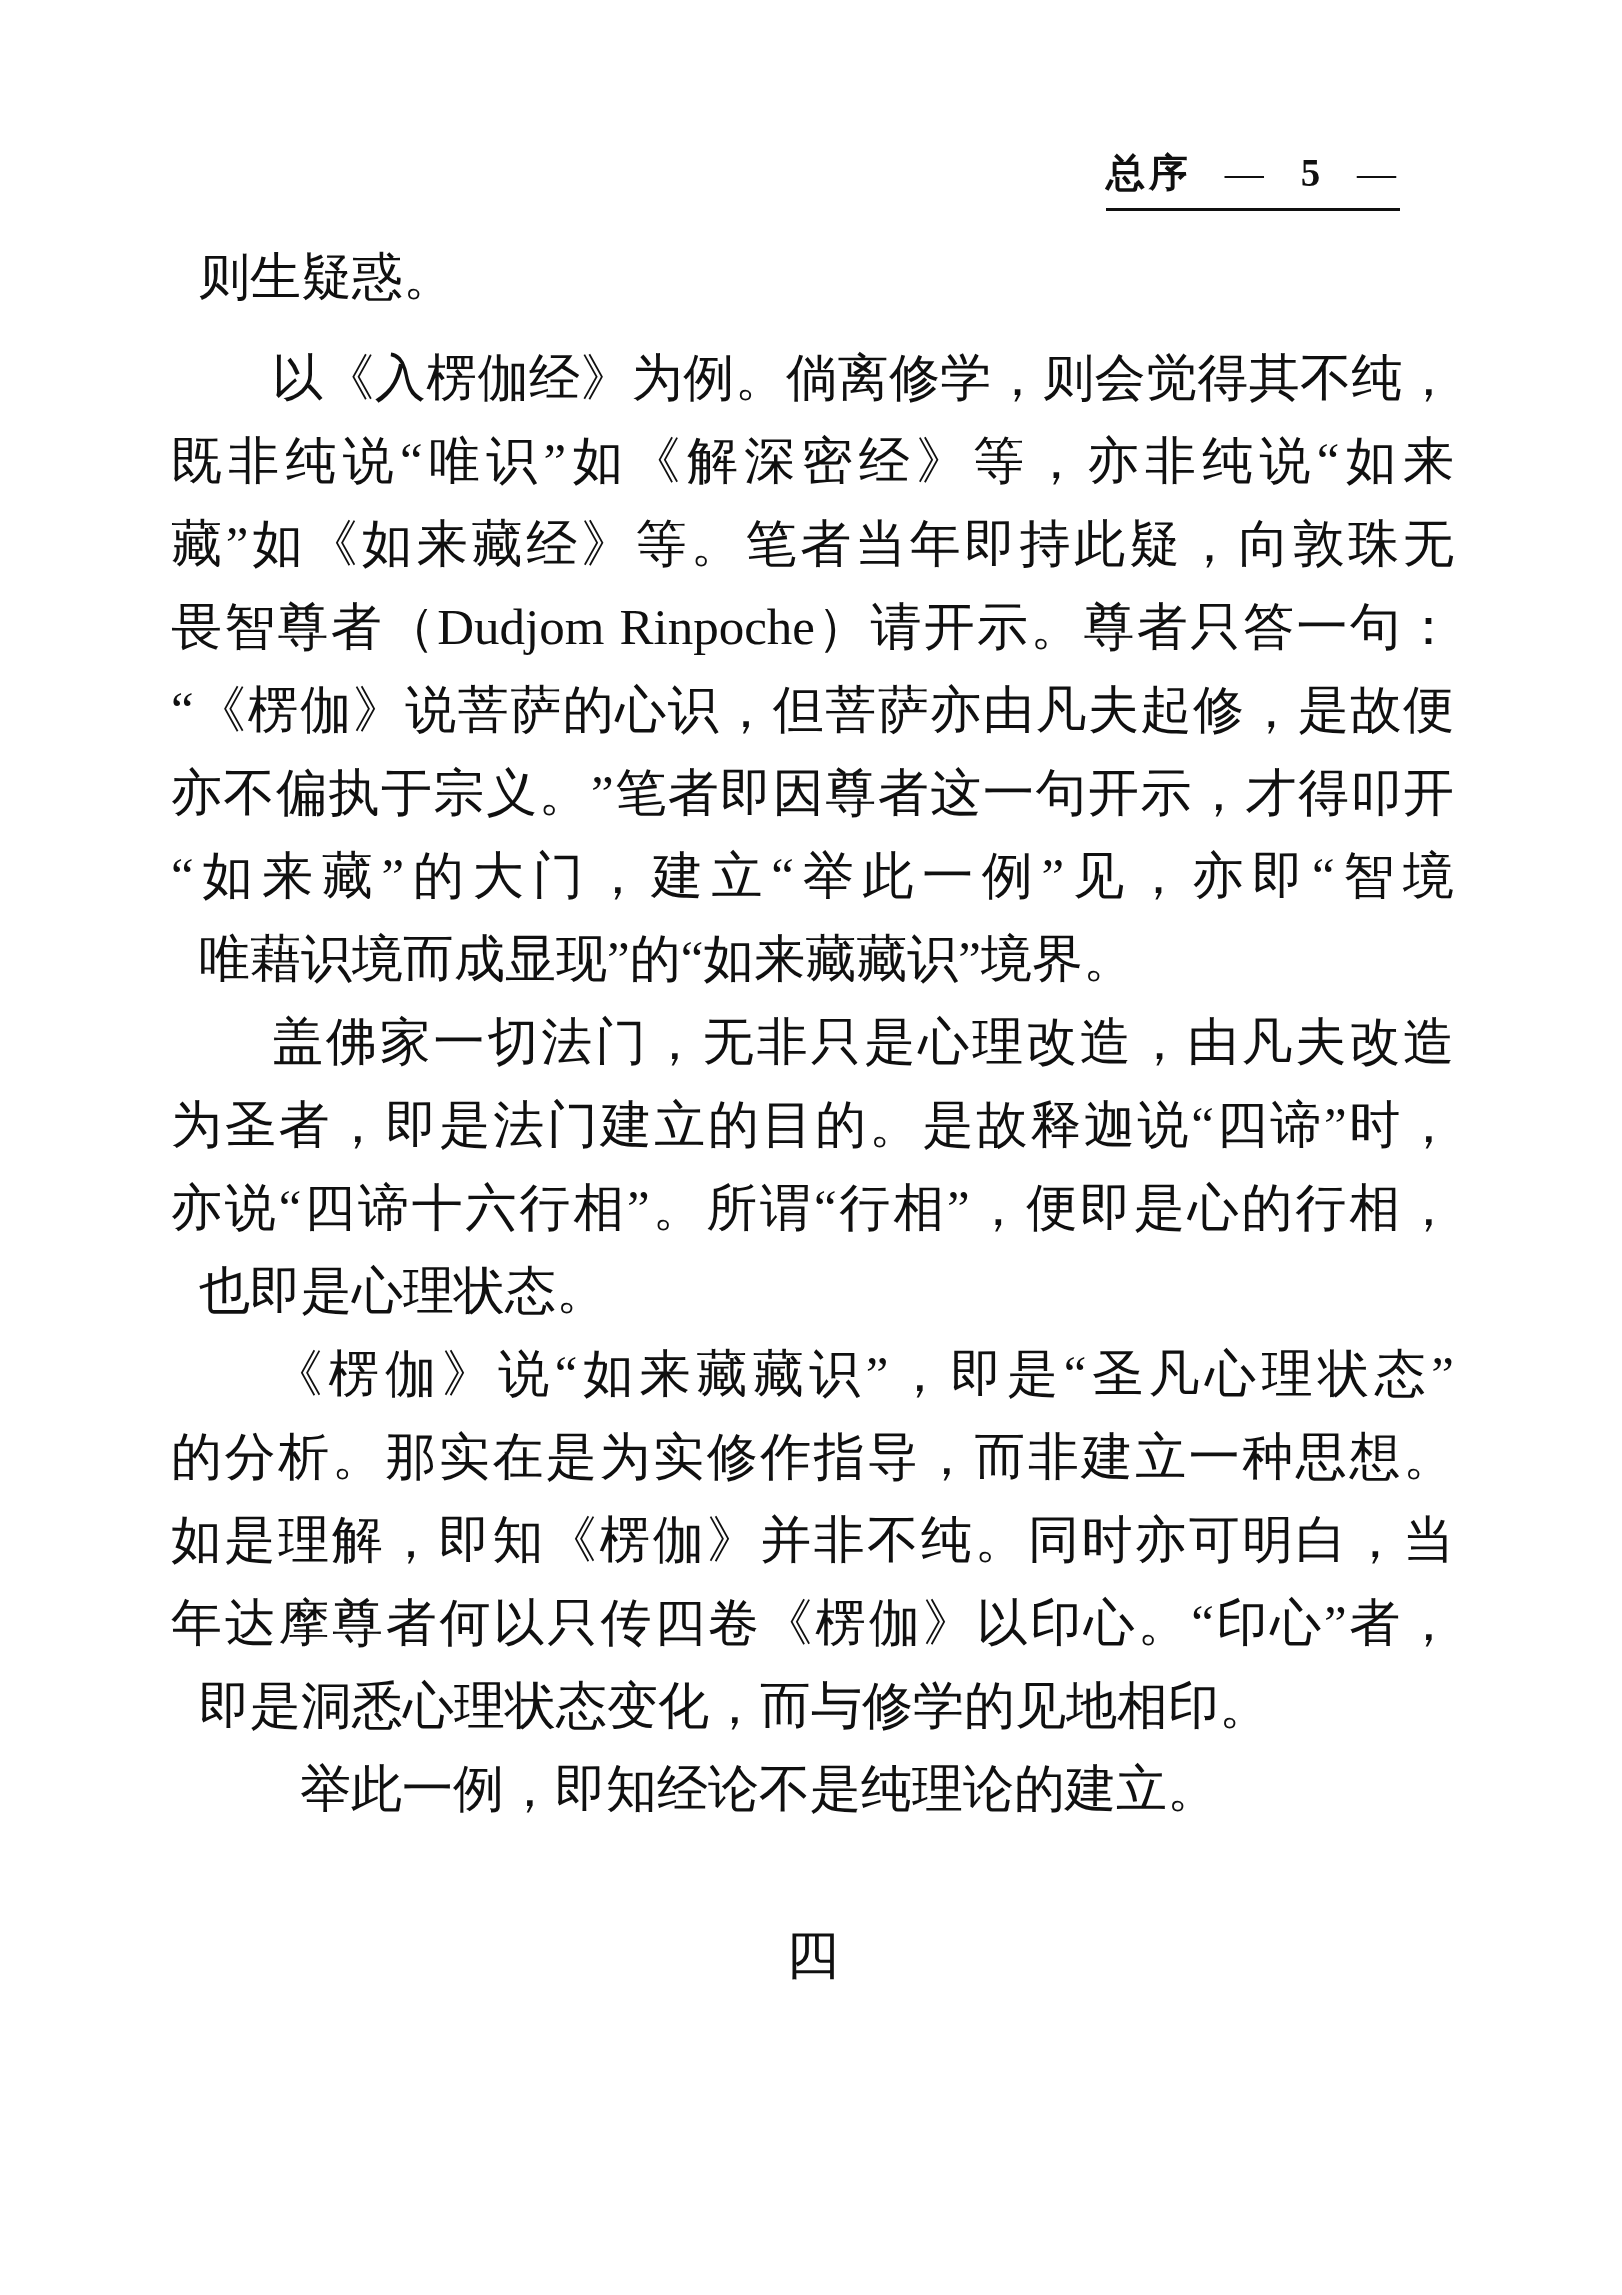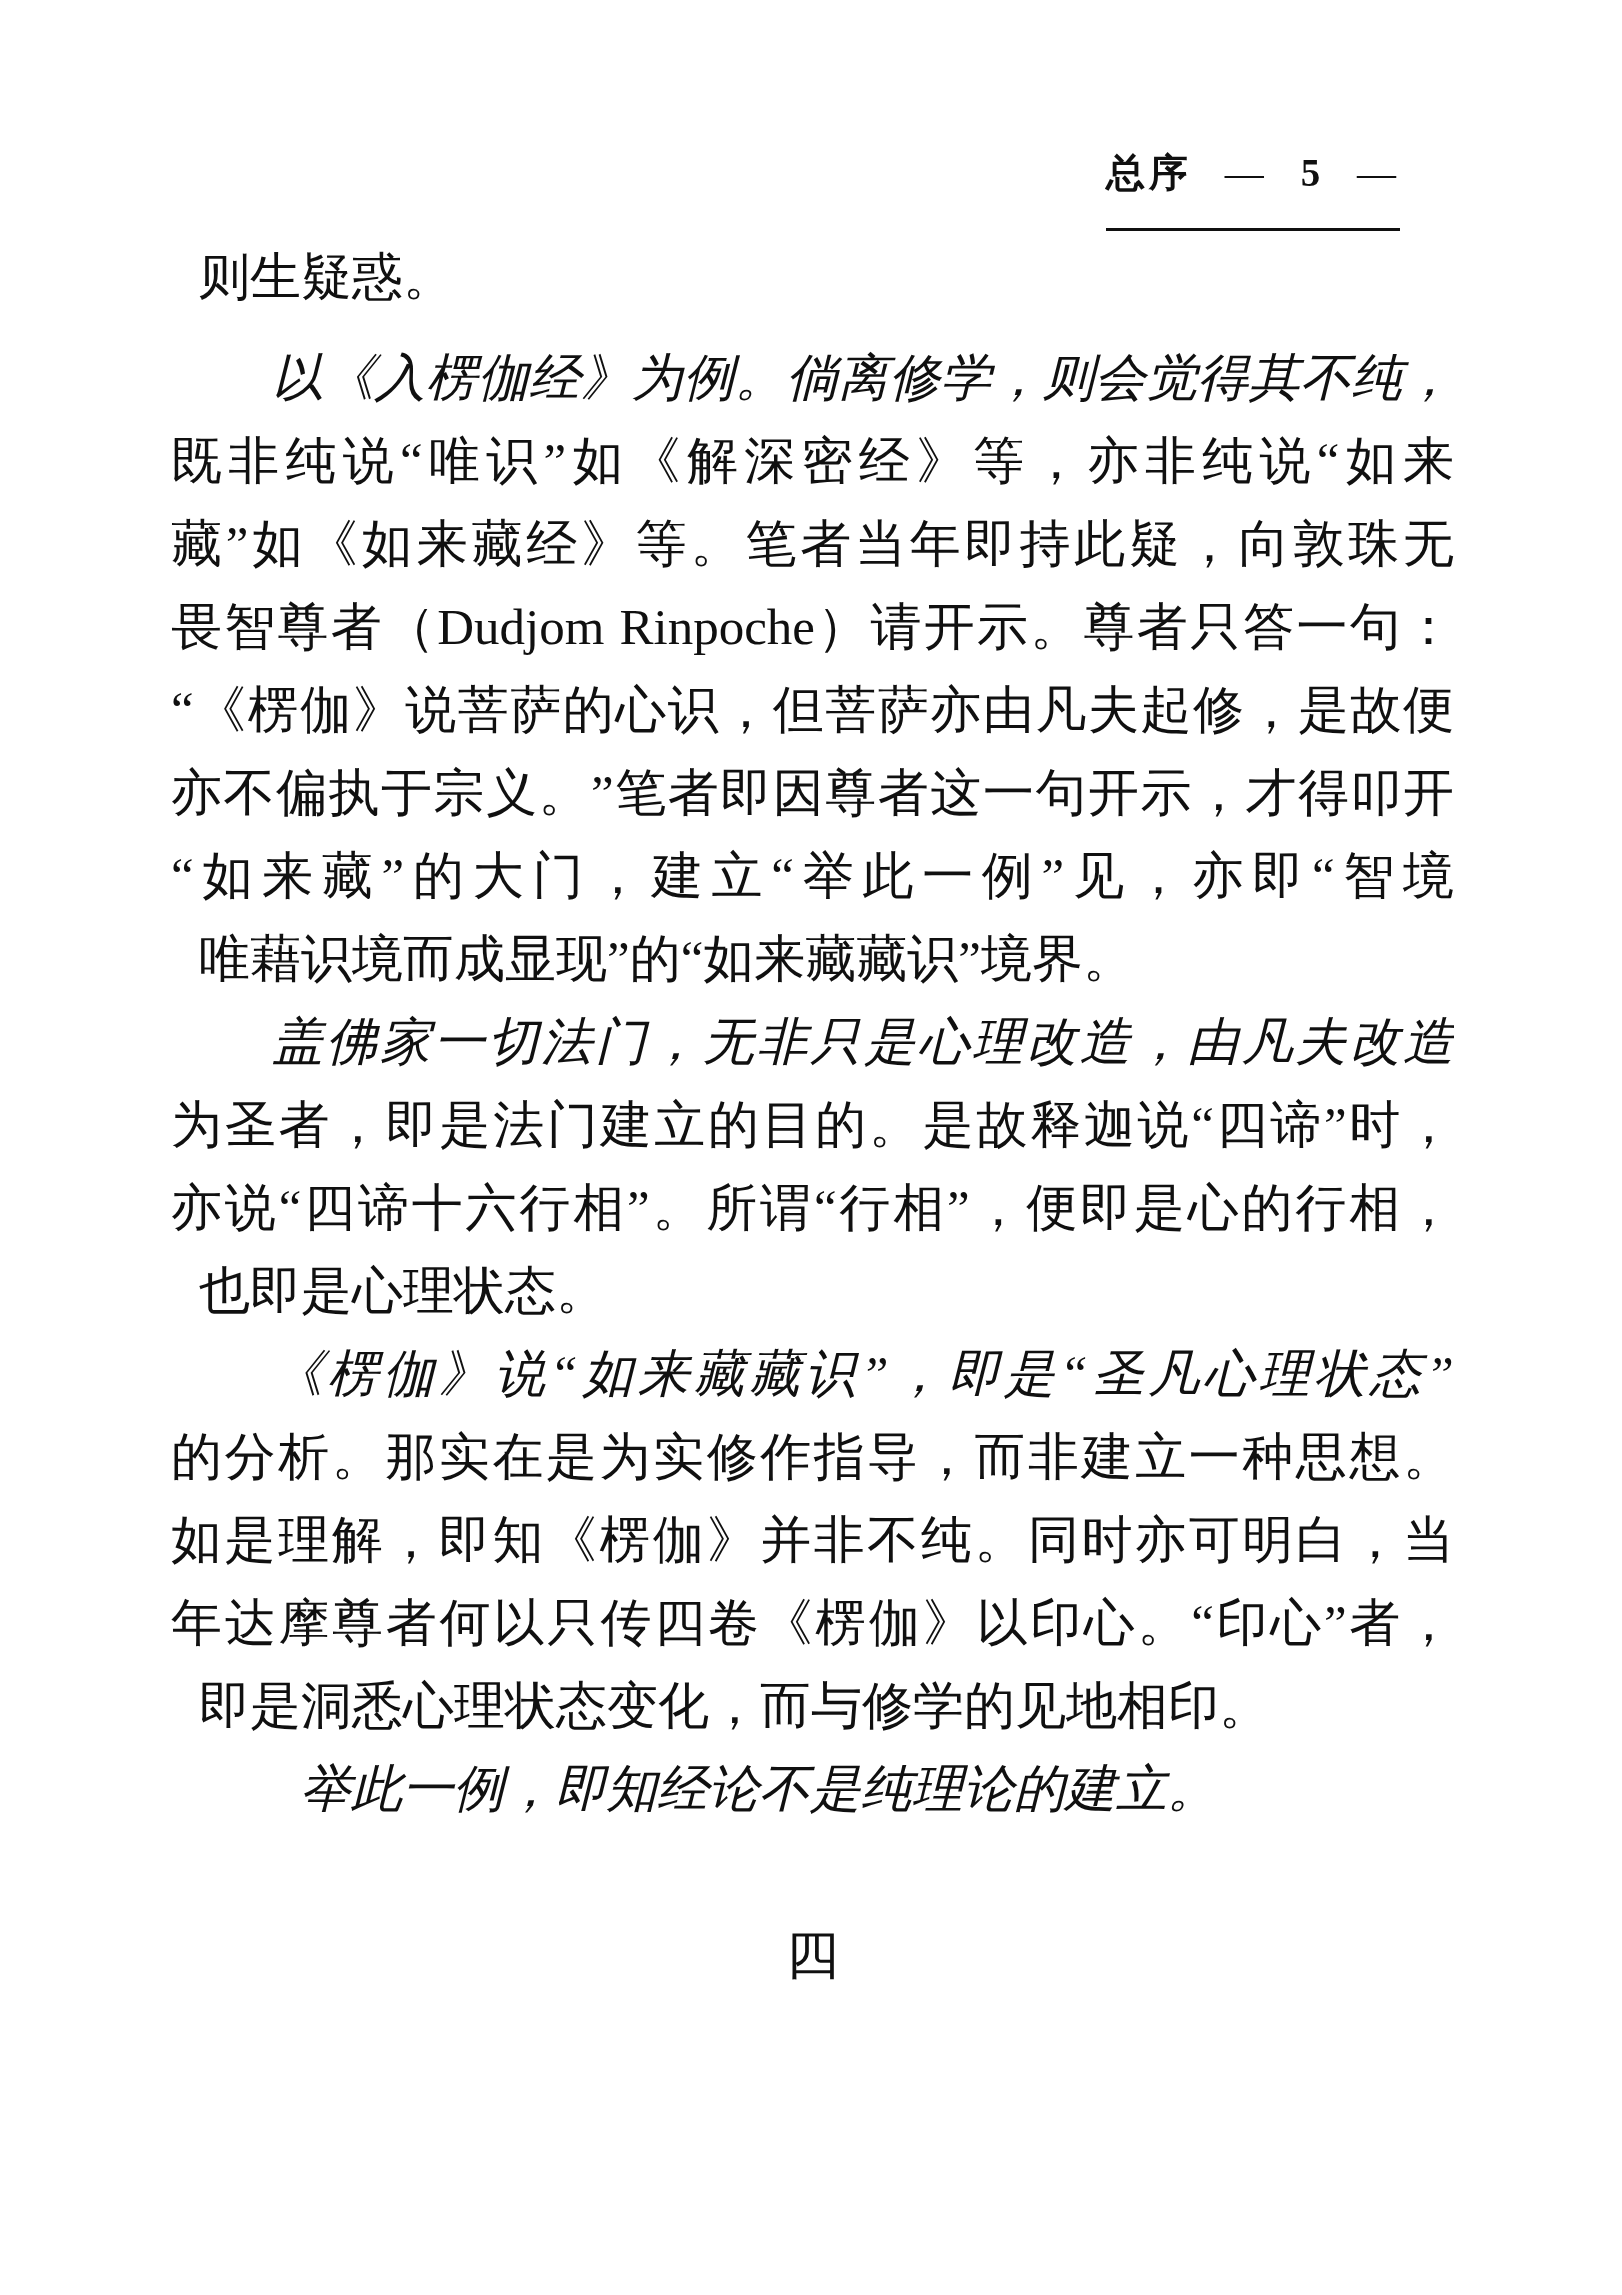"总序" .running-head { padding-bottom: 28px -> 8px }
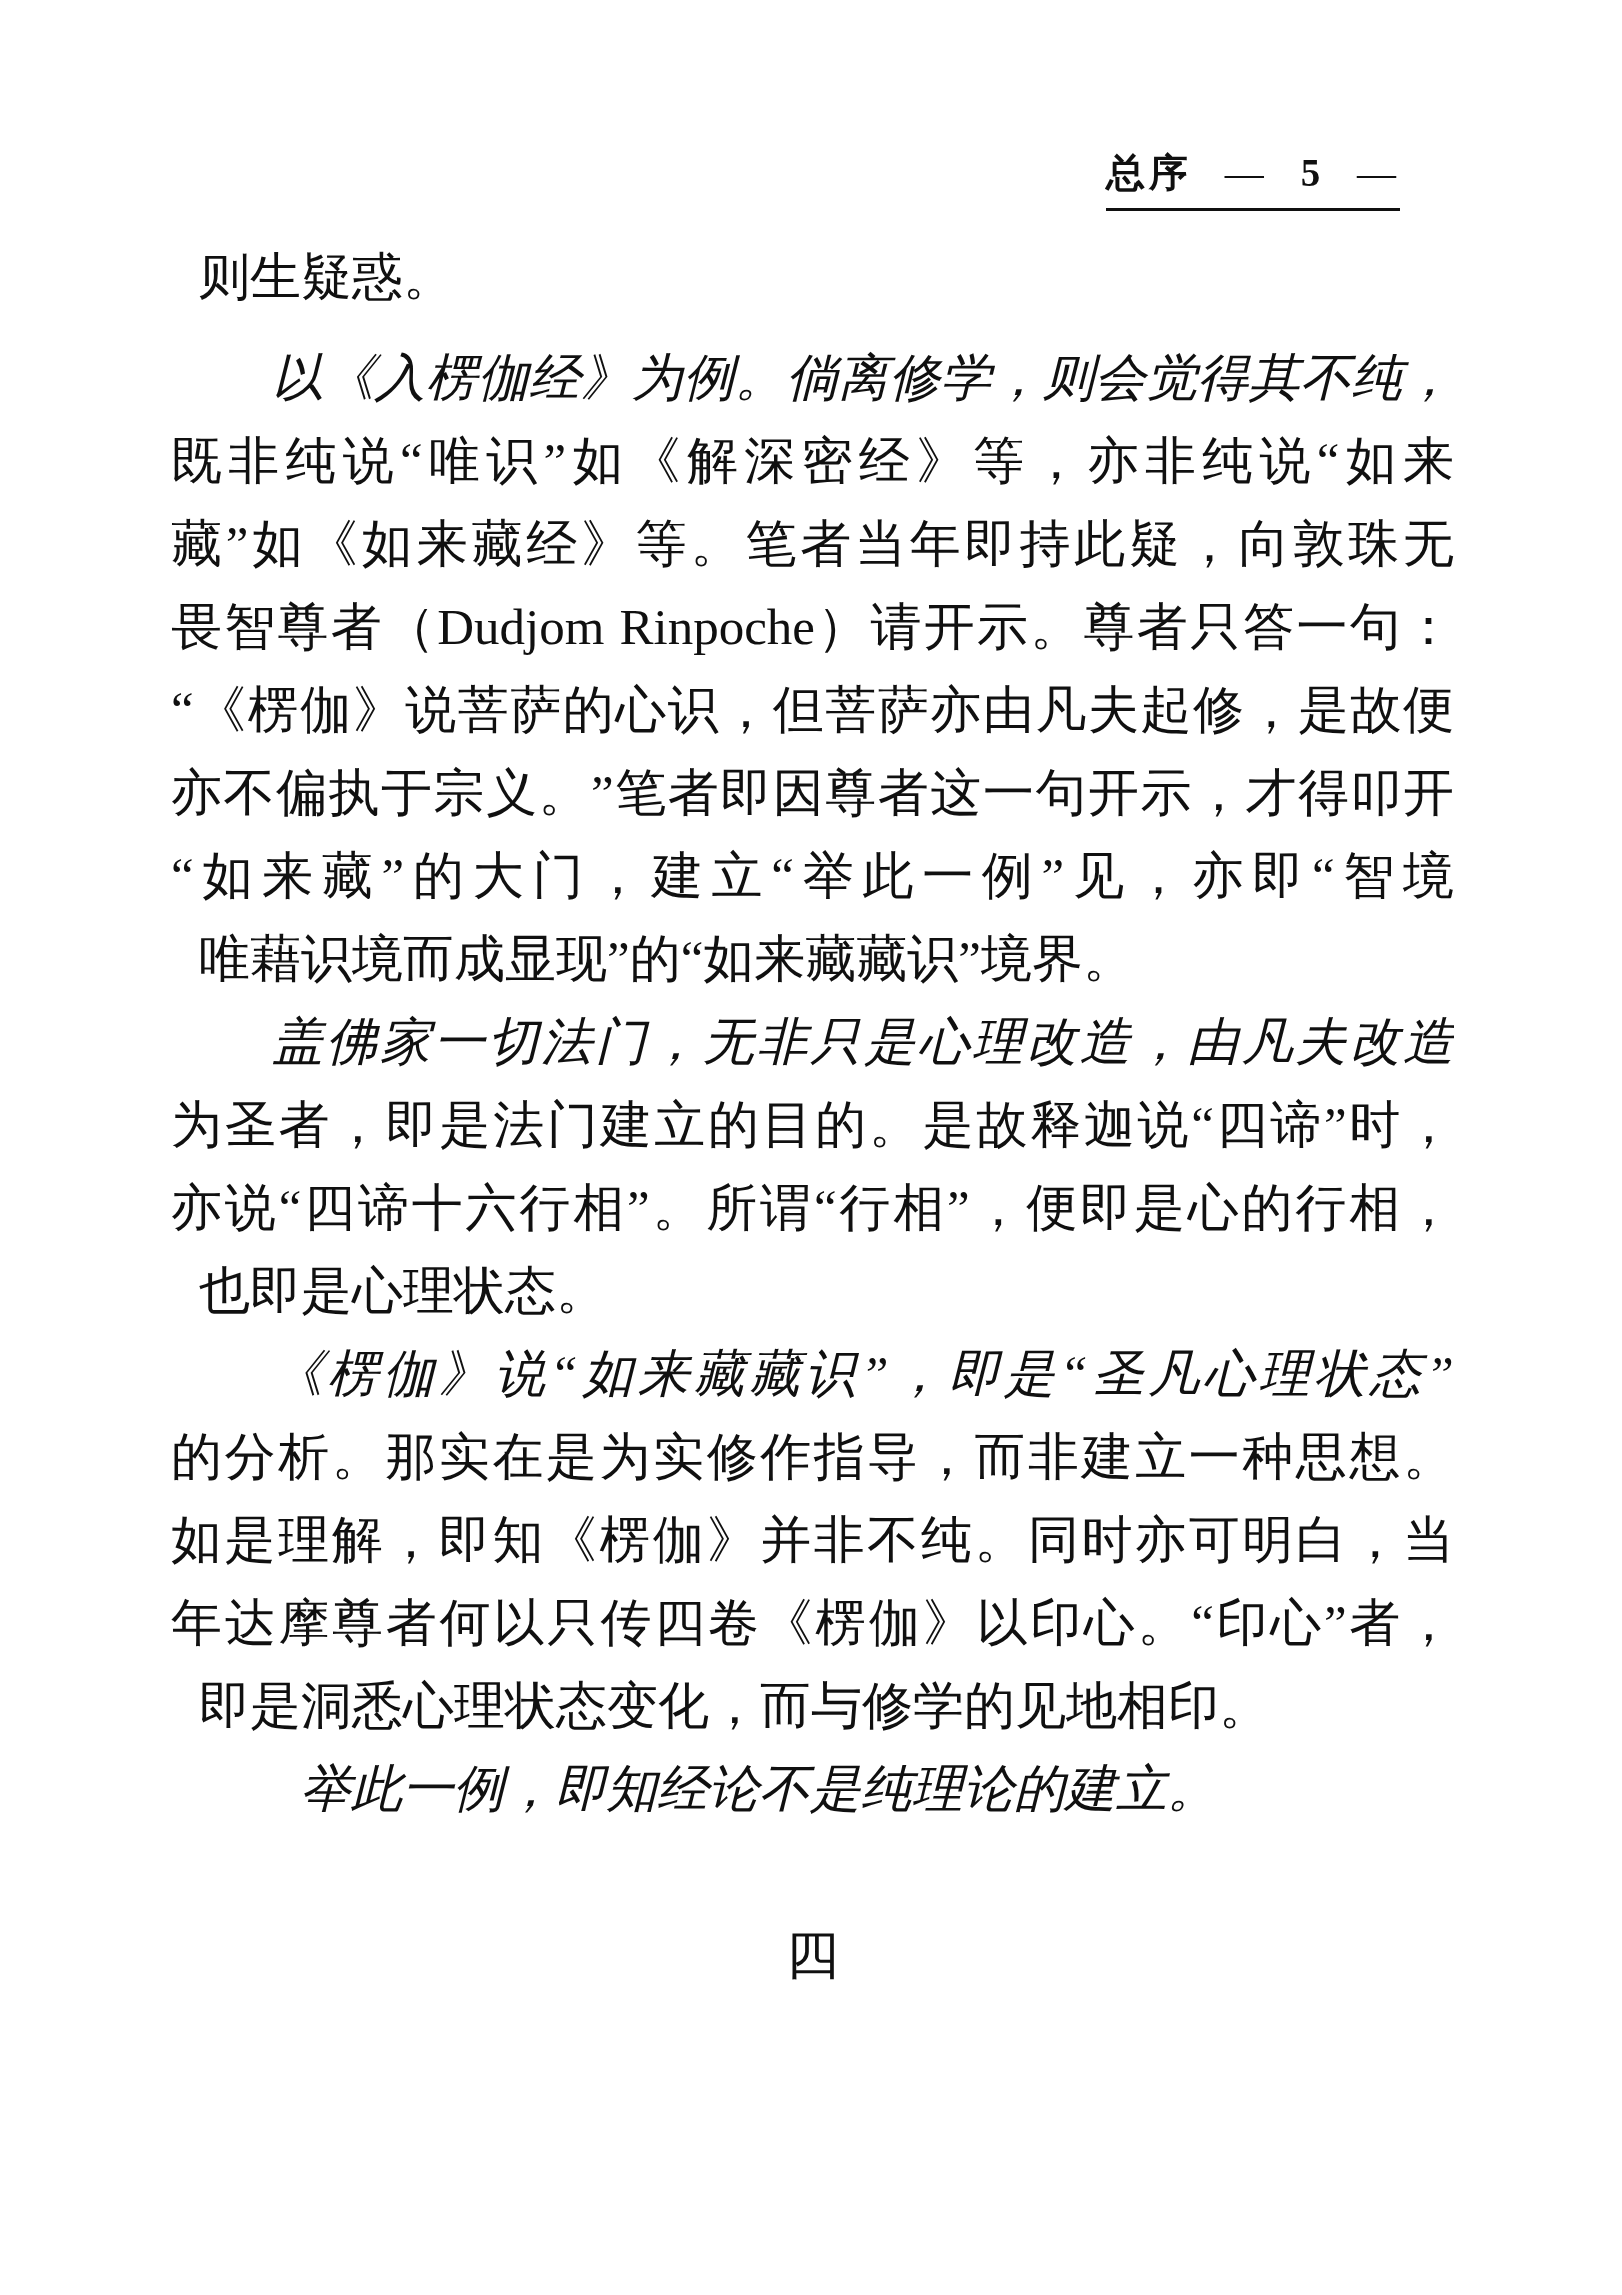"以《入楞伽经》为例。倘离修学，则会觉得其不纯，" .line.indent { font-style: italic -> none }
